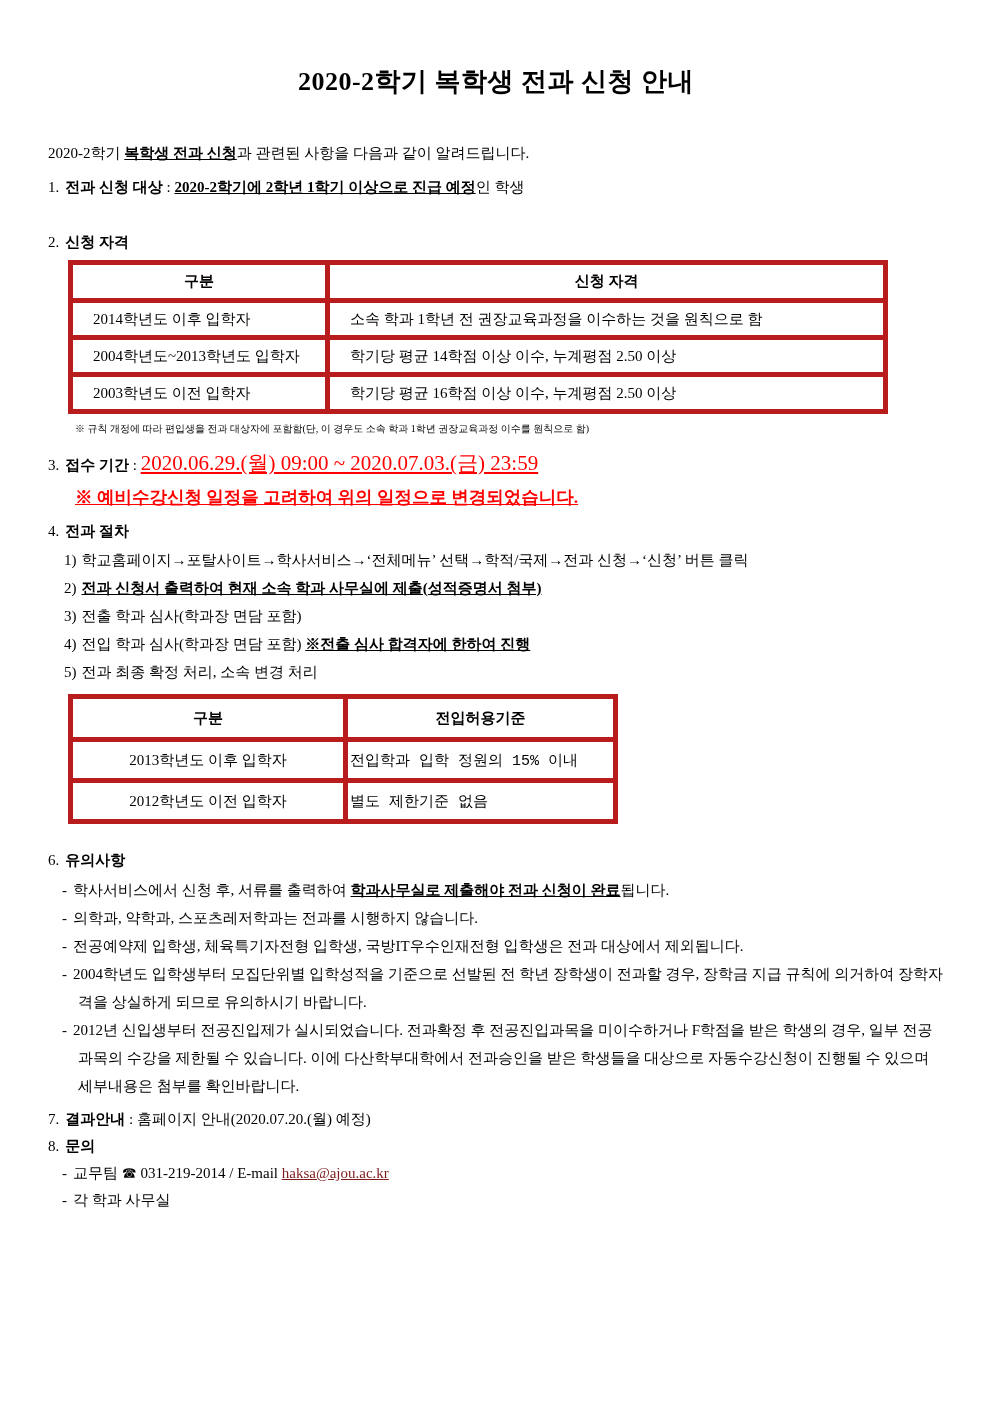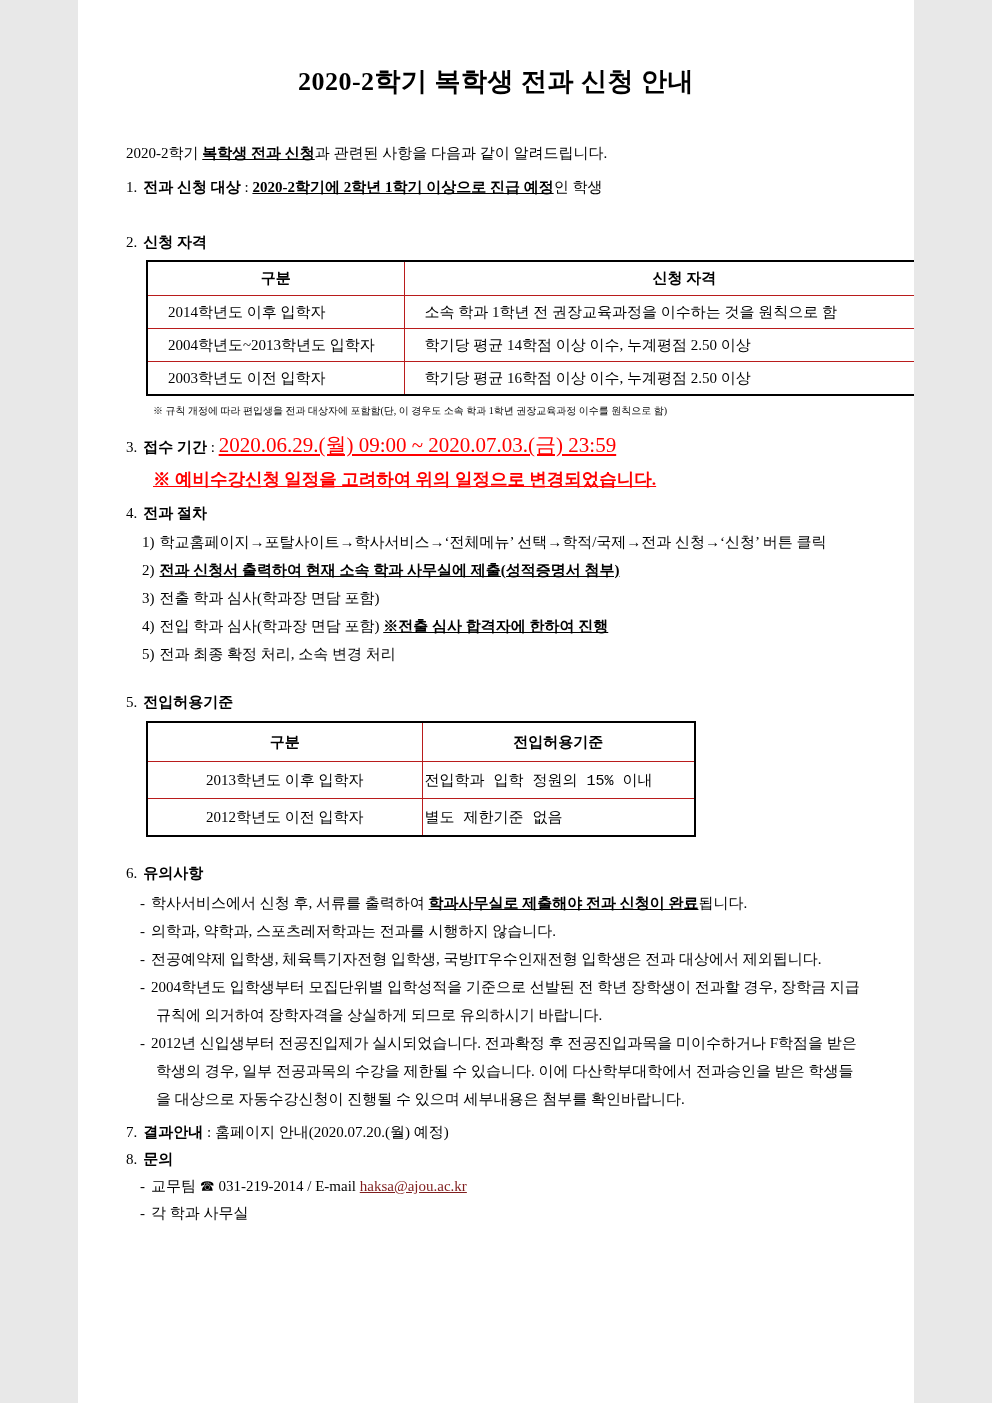"2020-2학기 복학생 전과 신청 안내" .page { width: 836px -> 992px }
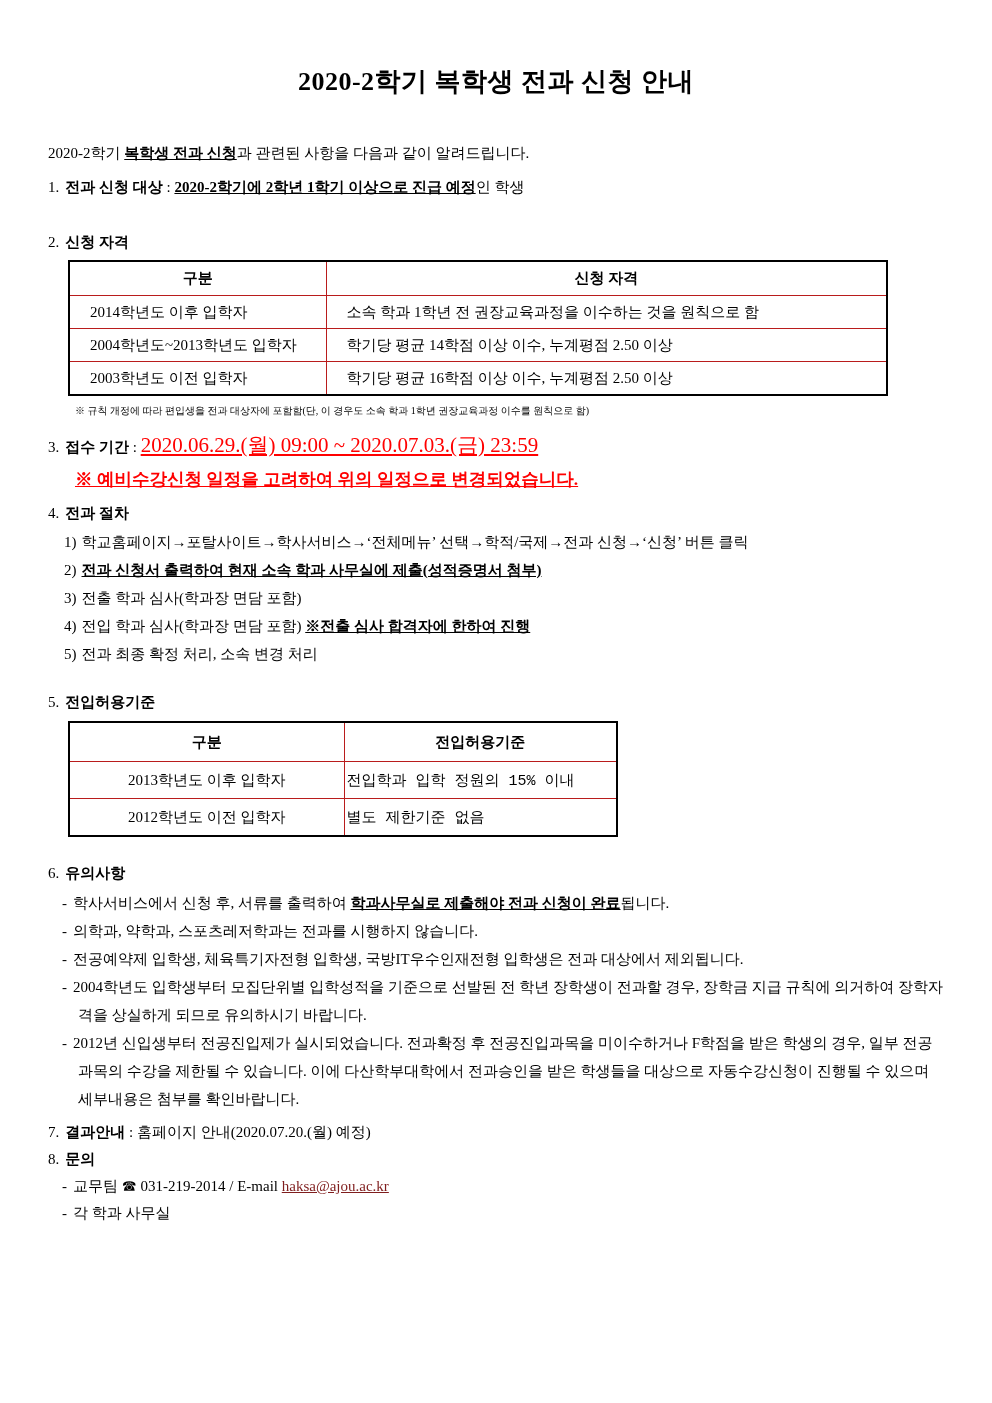"구분" .tbl th, .tbl td { border: 1px solid #b91c1c -> 5px solid #b91c1c }
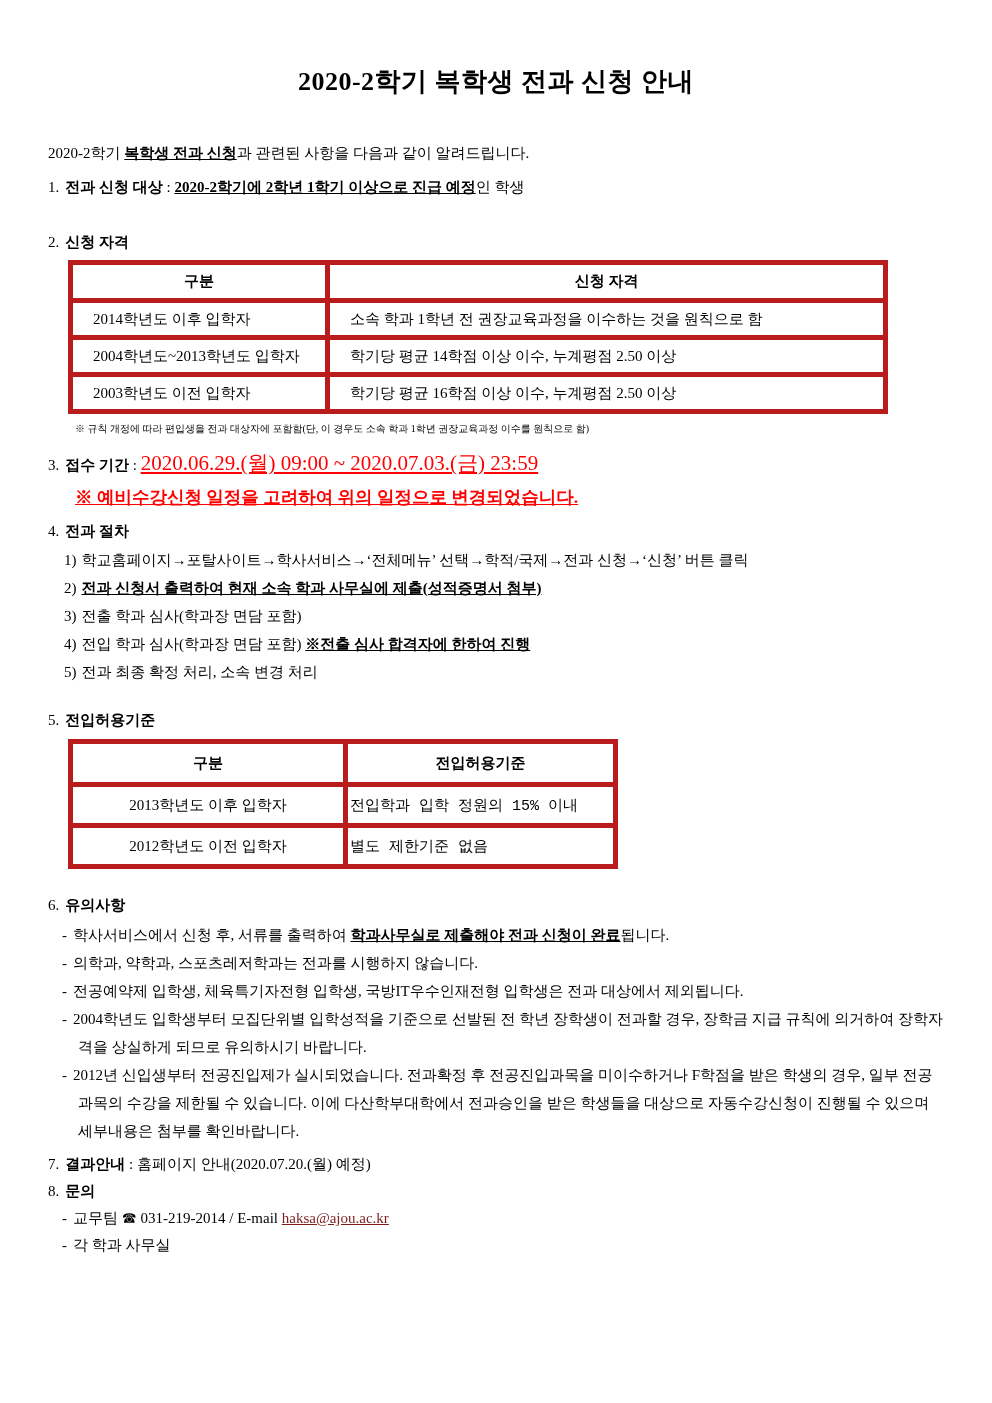"5. 전입허용기준" div.sec-head { html: <div> <span>5.</span><b>전입허용기준</b> </div> -> none }
